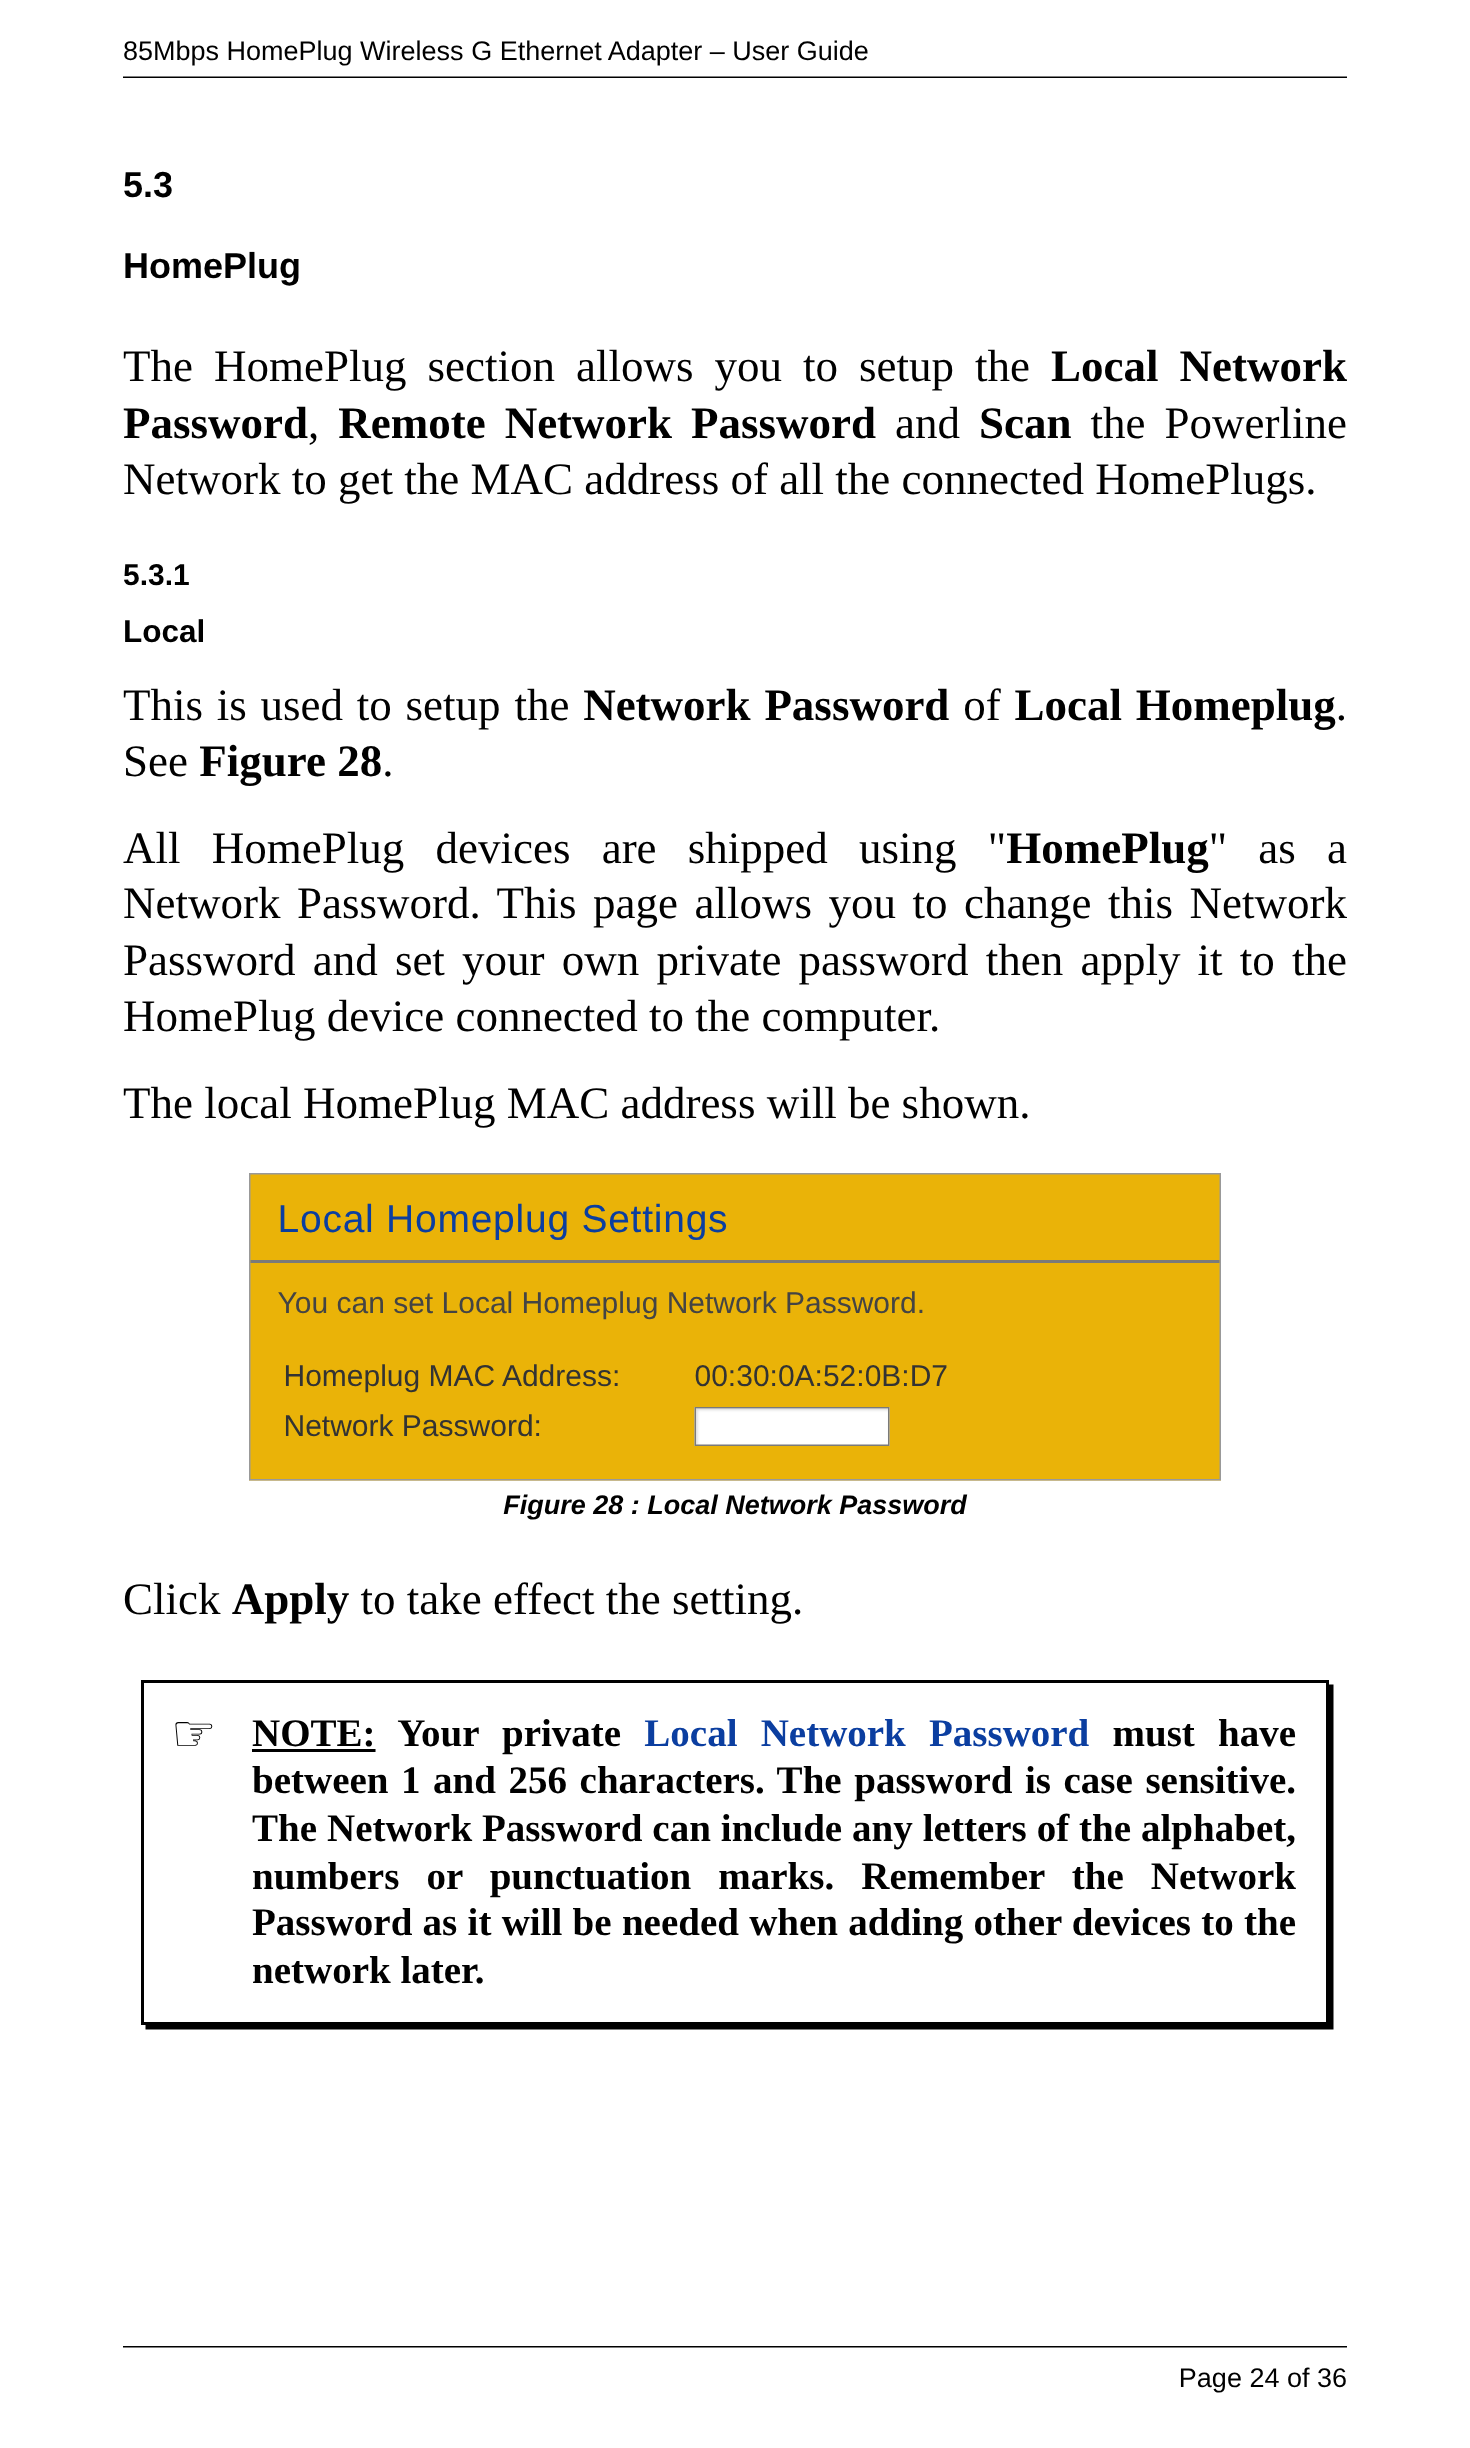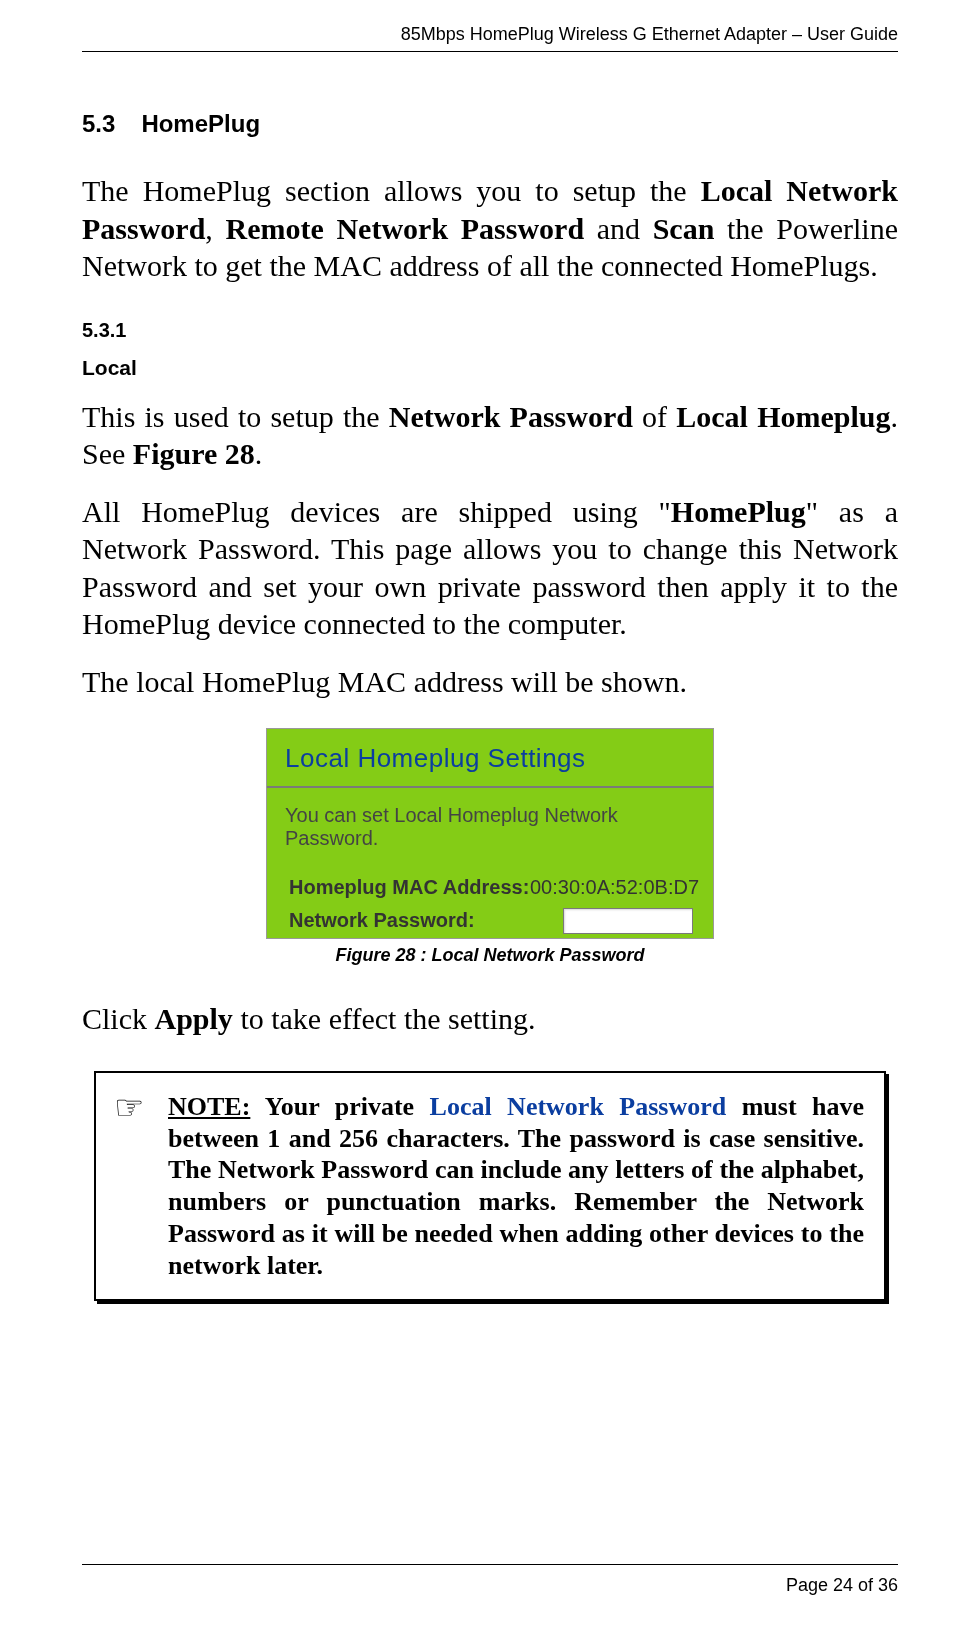"85Mbps HomePlug Wireless G Ethernet" .header-title { text-align: right -> none }
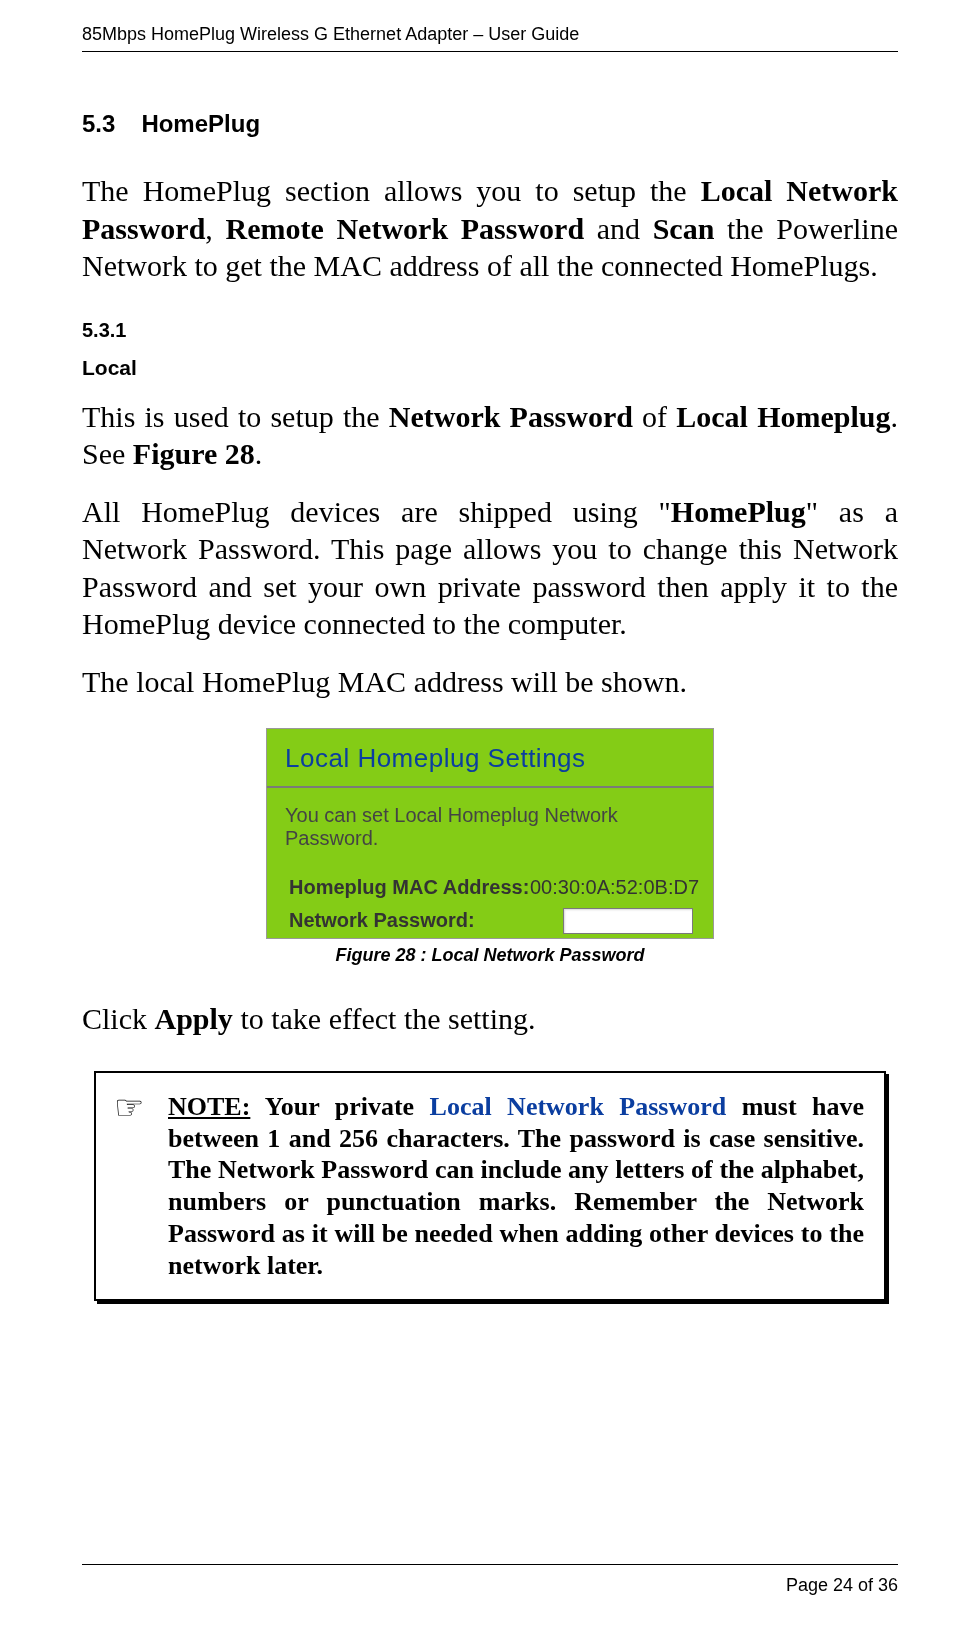"5.3" .section-heading { flex-direction: none -> column }
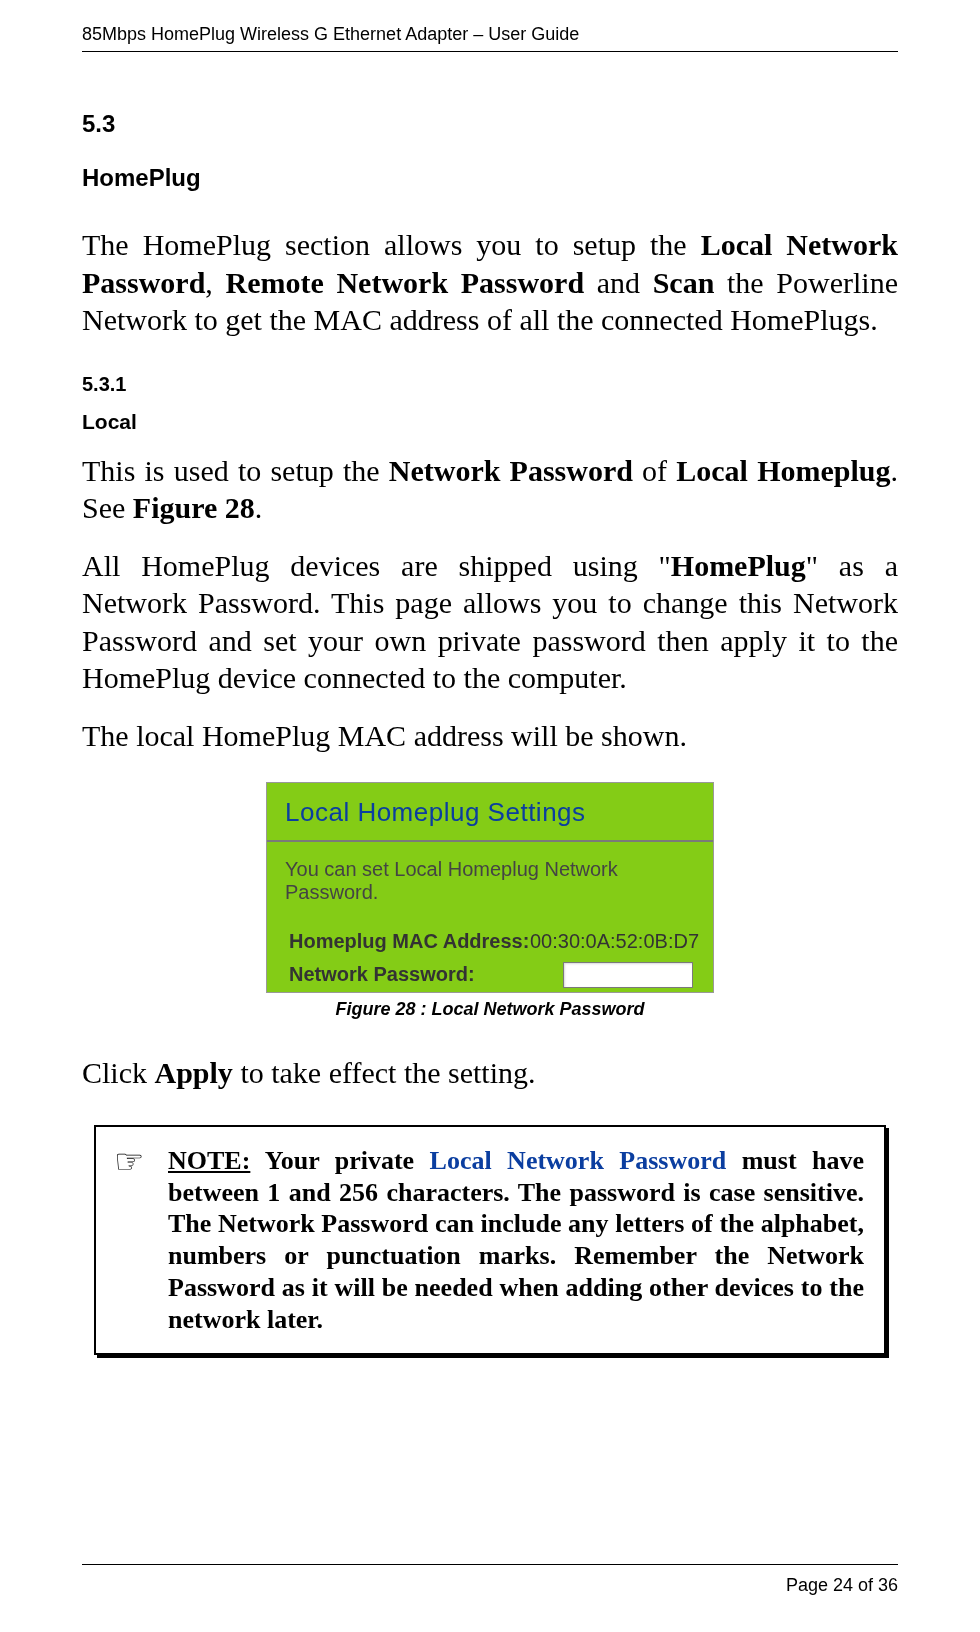"Local Homeplug Settings" .screenshot { background: #84cc16 -> #eab308; padding-bottom: none -> 18px; width: 448px -> 648px }
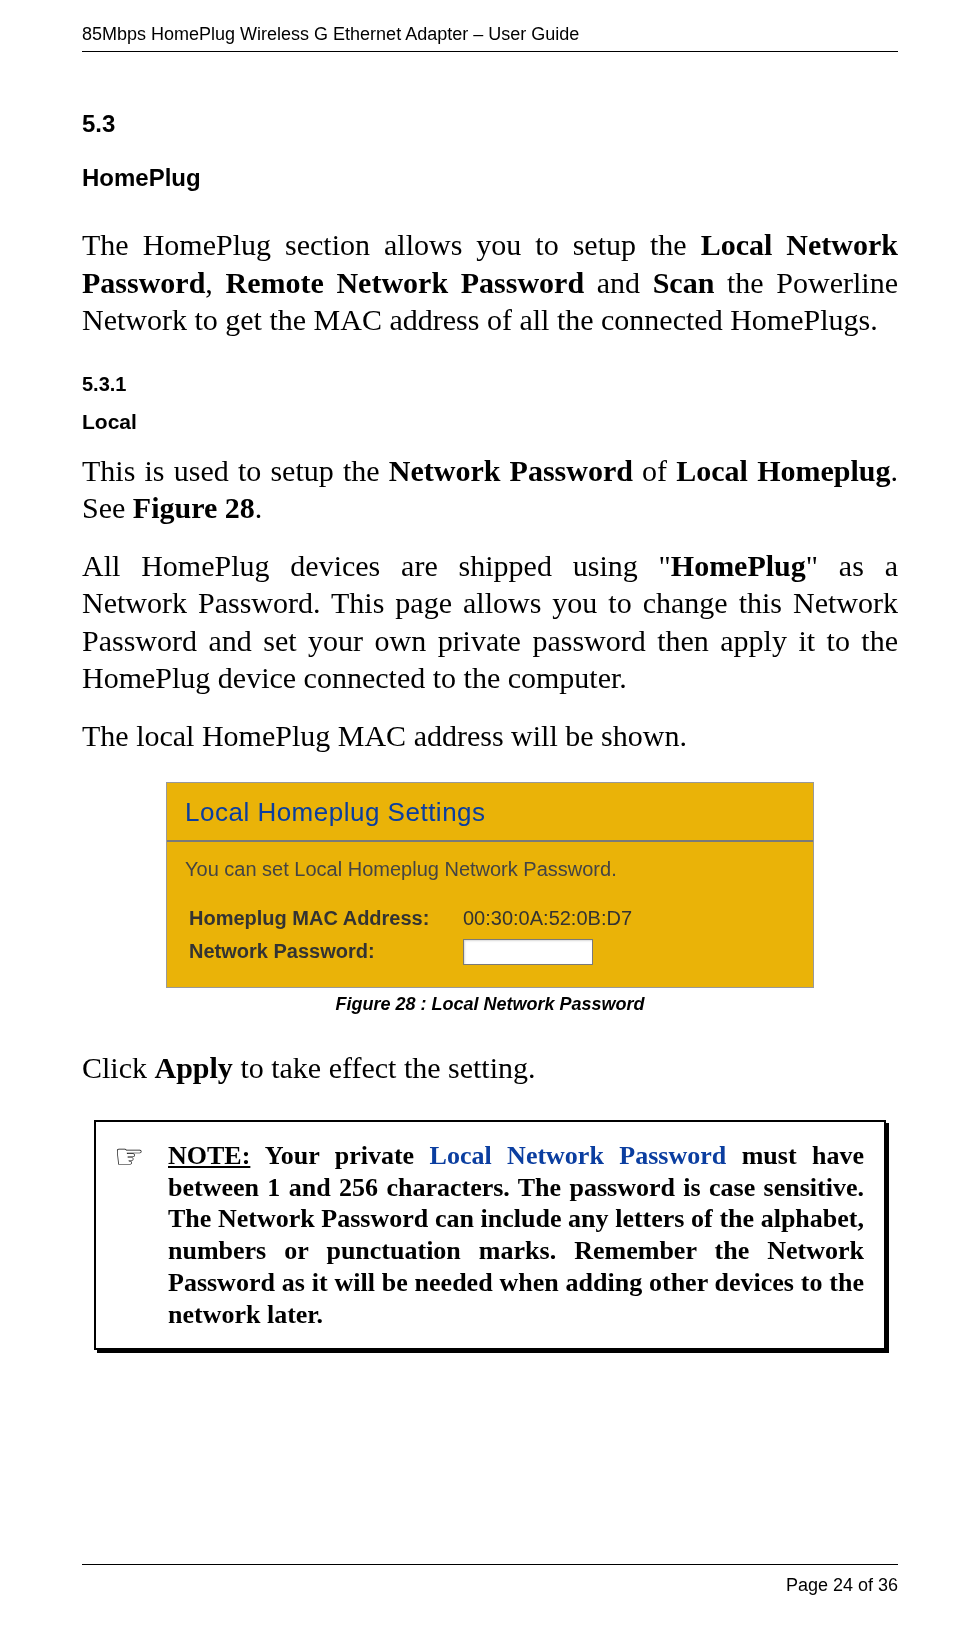"Homeplug MAC Address:" .shot-label { font-weight: bold -> none }
